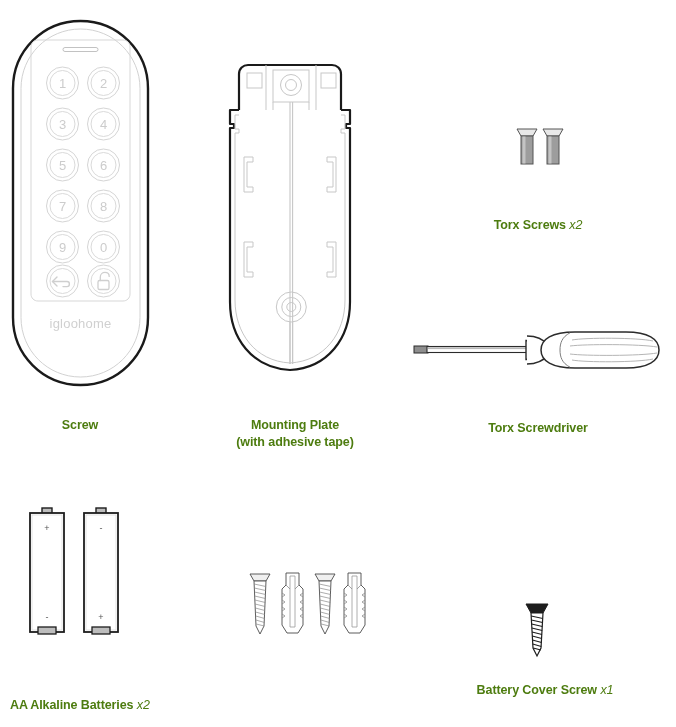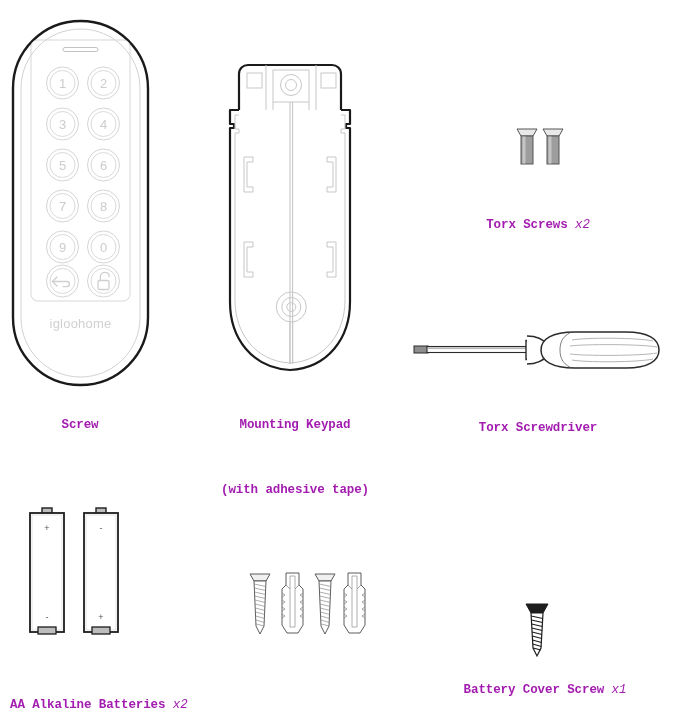"Torx Screws x2" .caption { color: #a21caf -> #4d7c0f; font-family: Liberation Mono, monospace -> Liberation Sans, sans-serif }
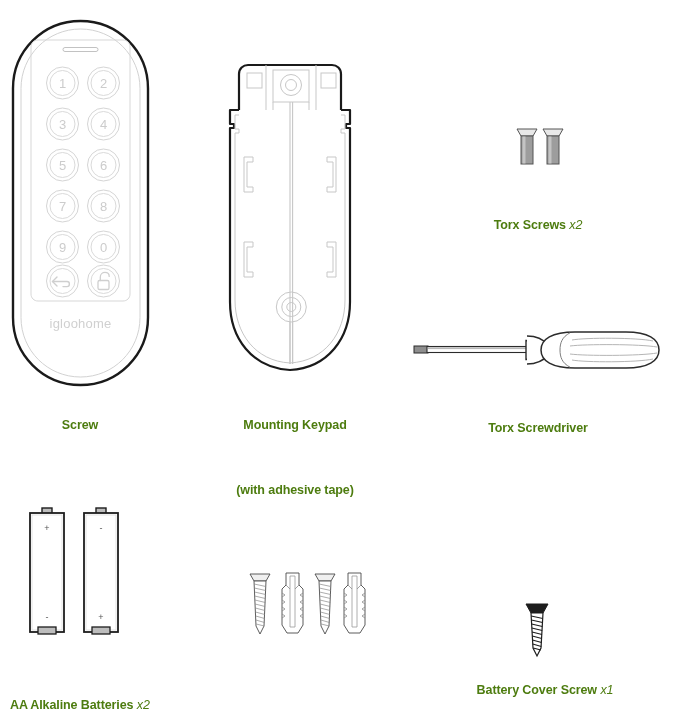"Mounting Keypad" span { text: Keypad -> Plate }
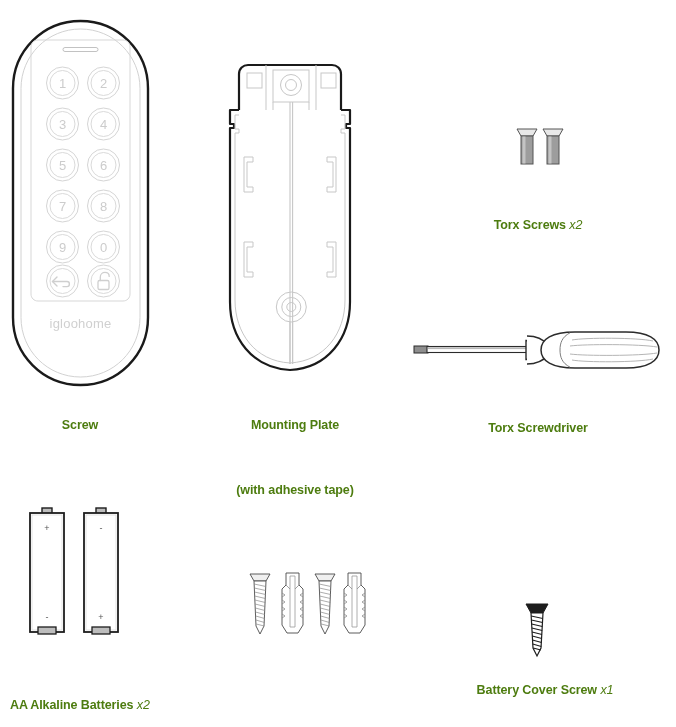"(with adhesive tape)" .caption .line2 { margin-top: 48px -> none }
